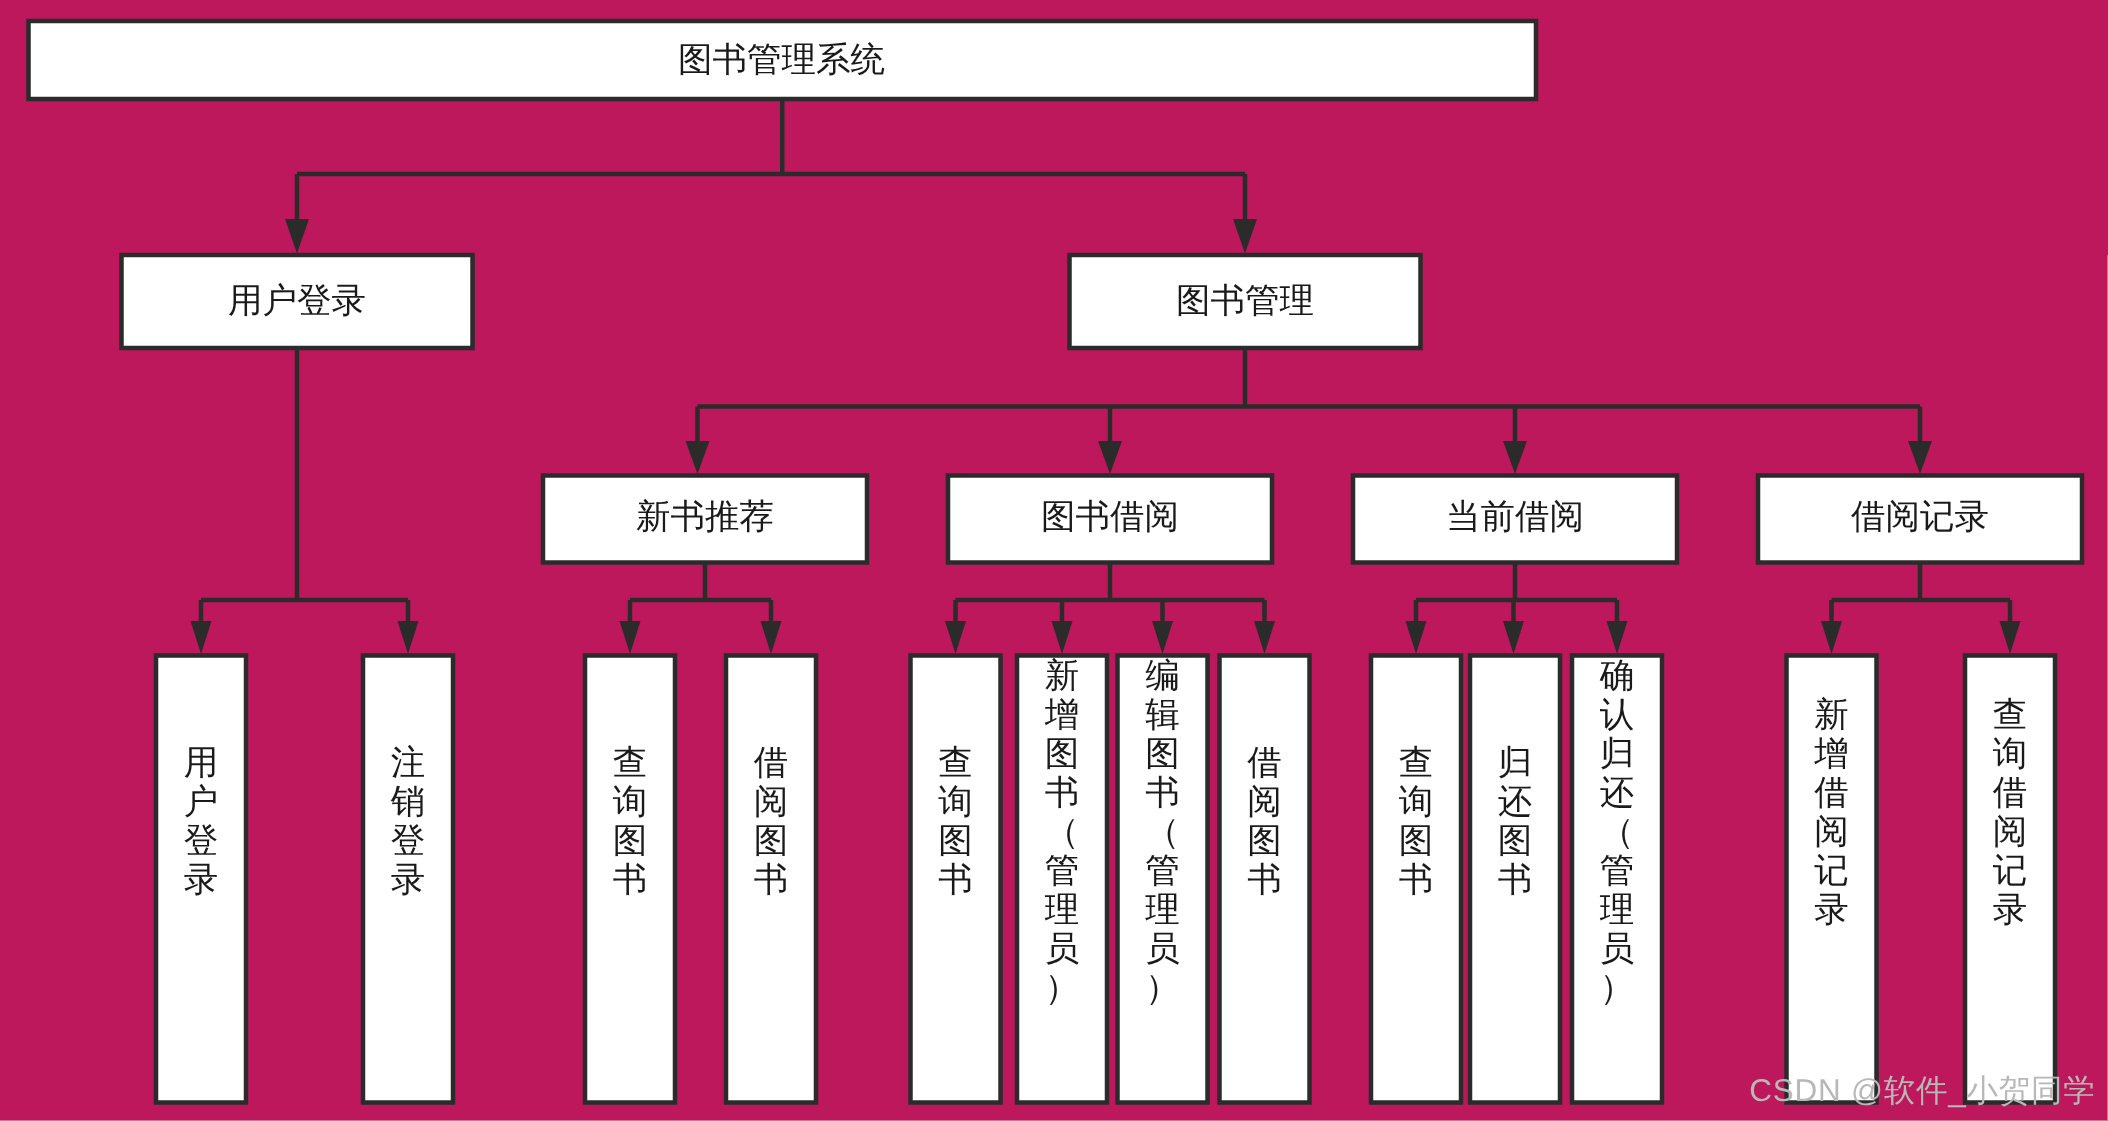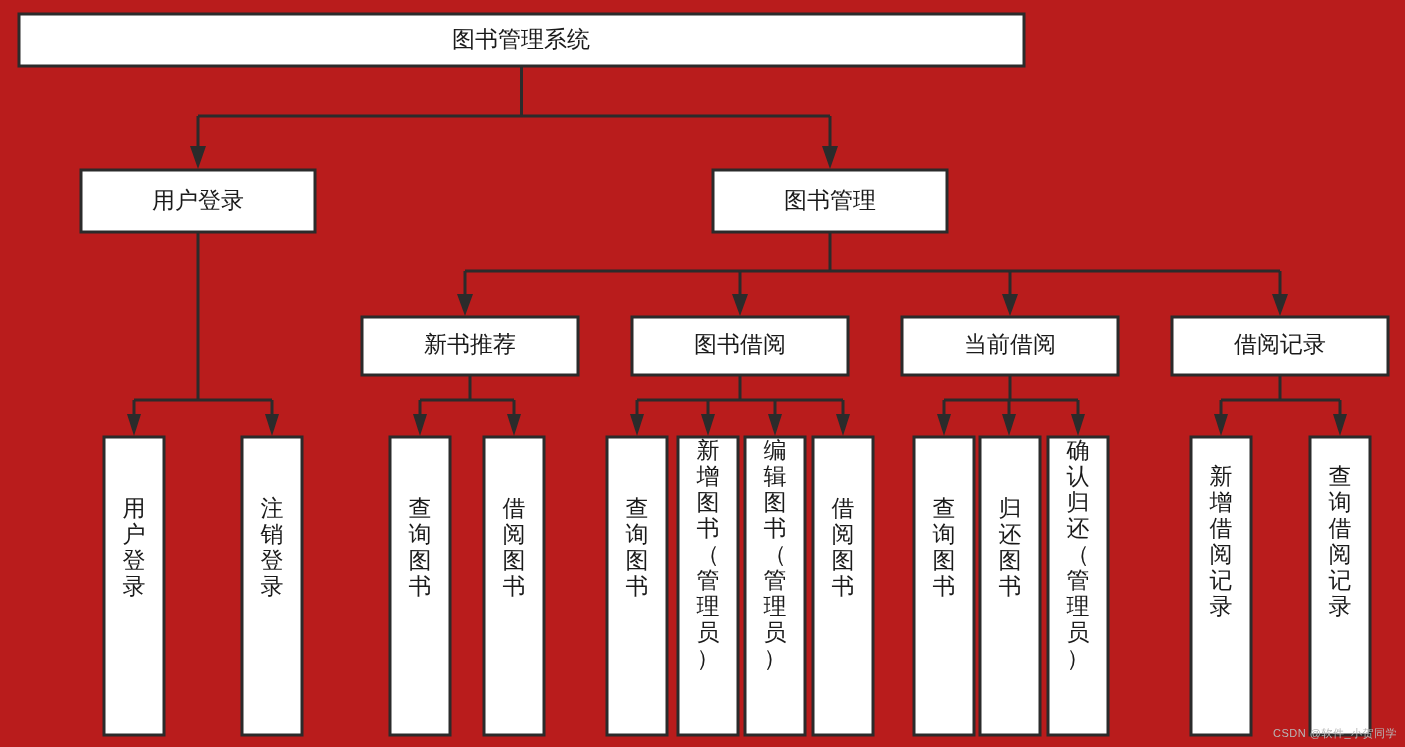"图书管理系统" #diagram-root { background: #b91c1c -> #be185d }
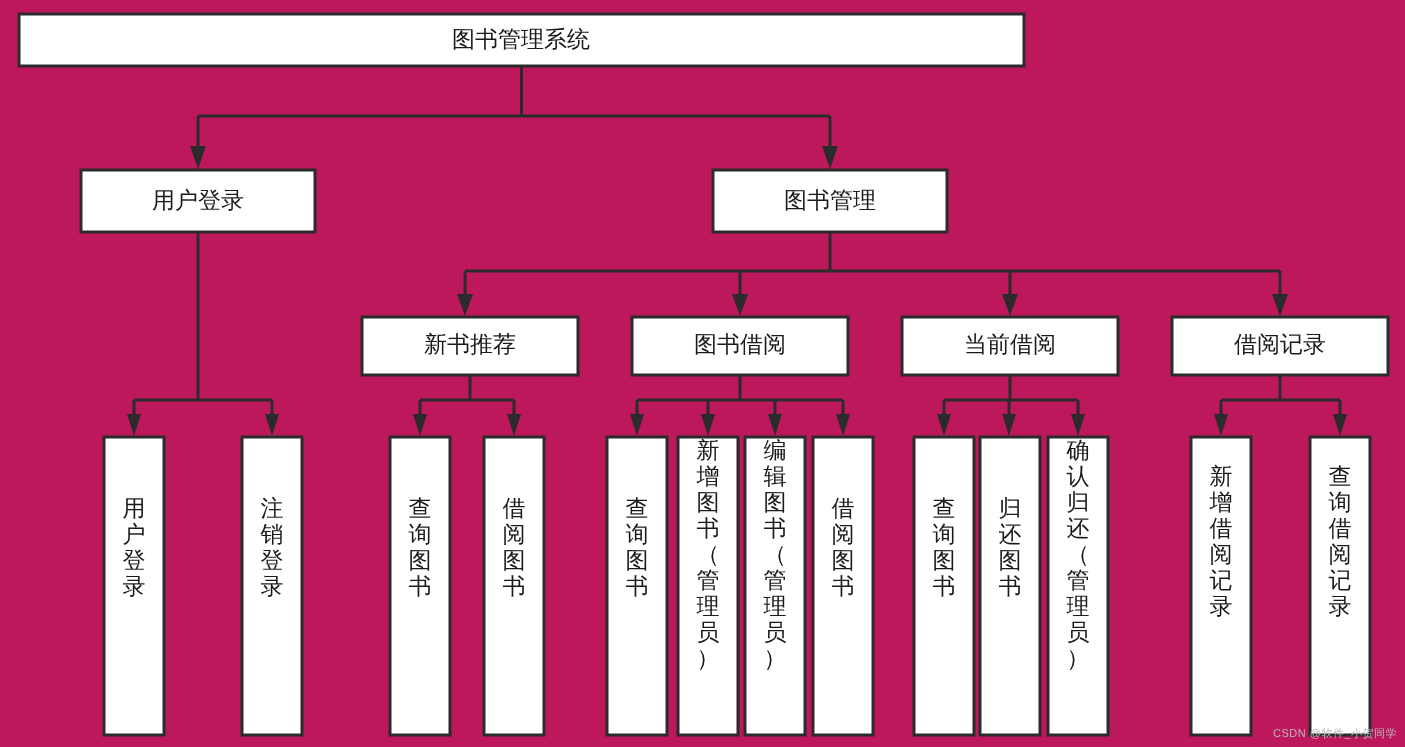"CSDN @软件_小贺同学" .watermark { font-size: 11px -> 21px }
